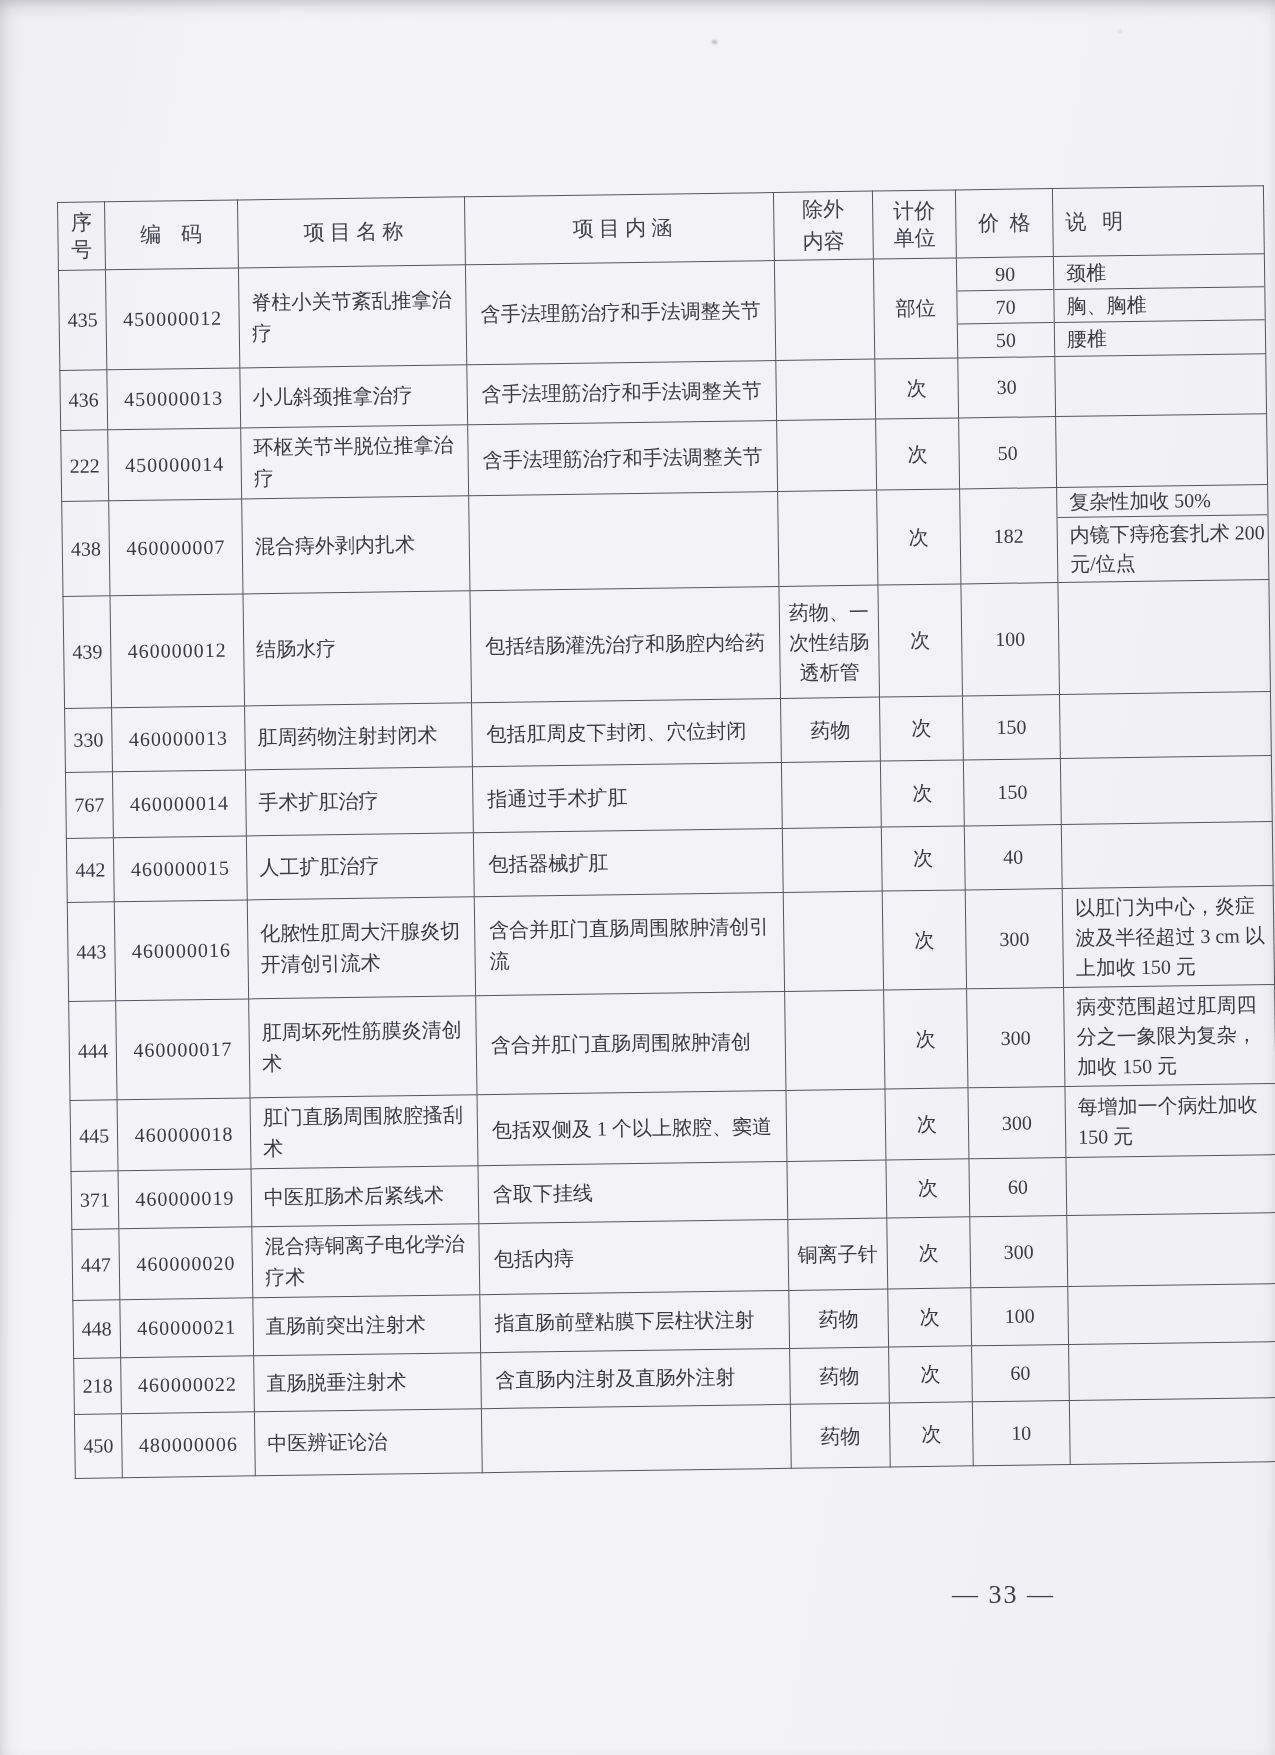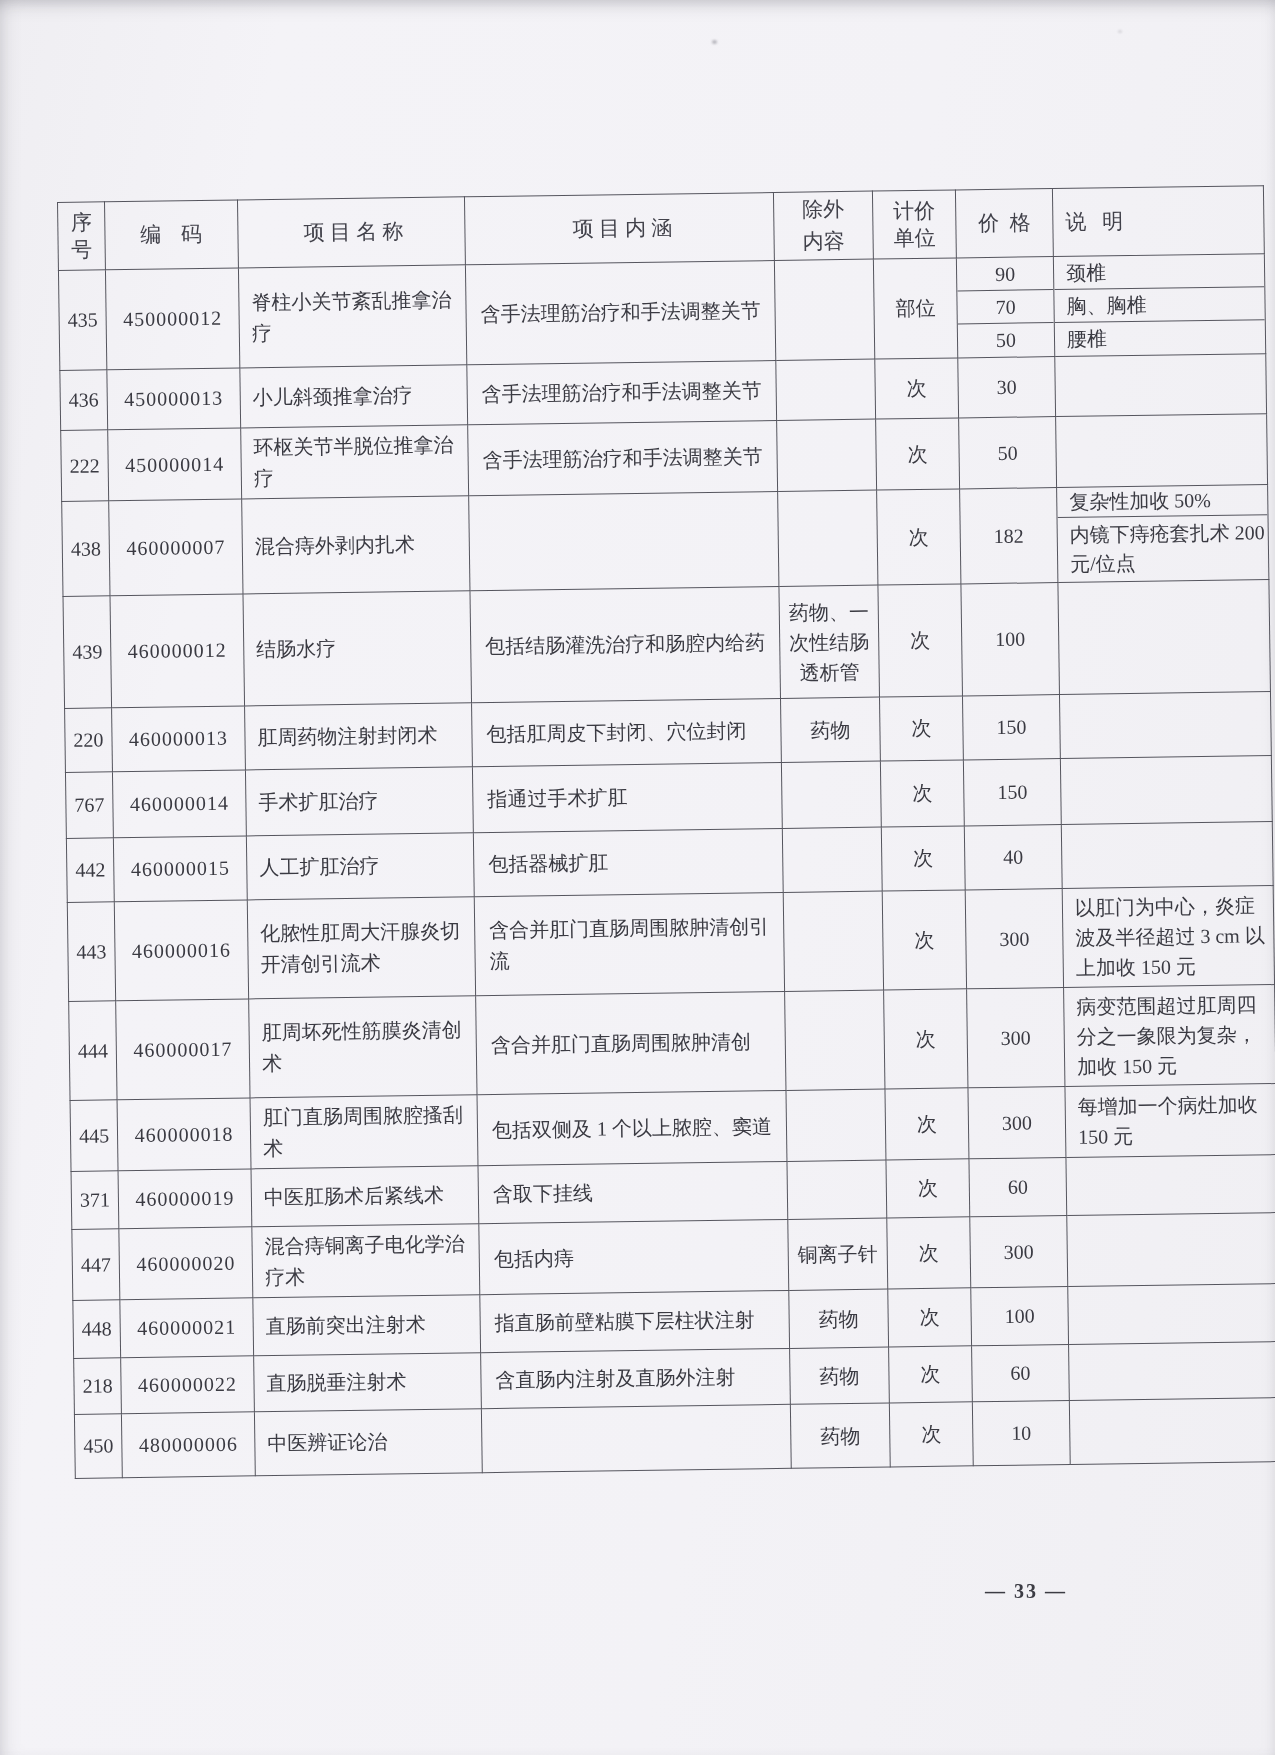"220" td.c-seq { text: 220 -> 330 }
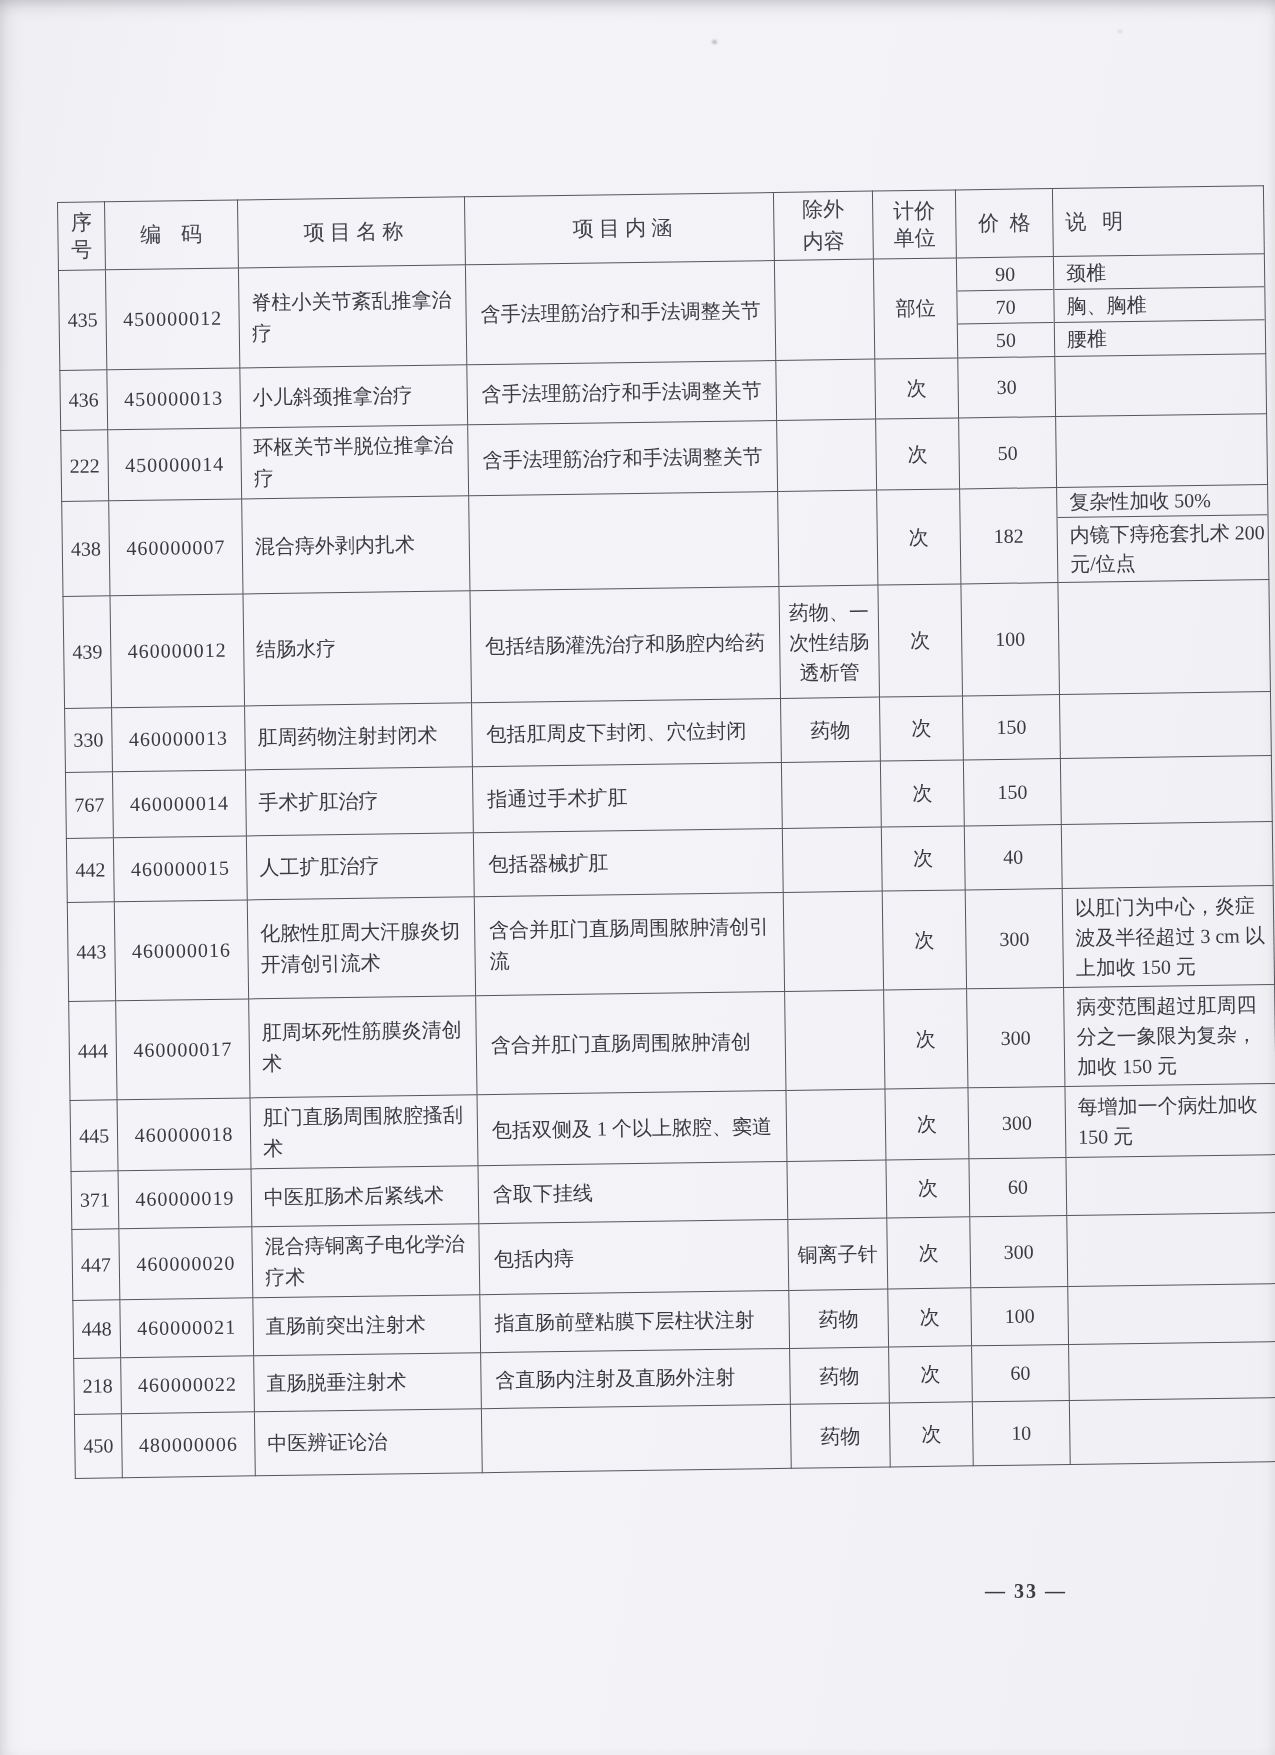"— 33 —" .page-num { font-size: 20px -> 26px; font-weight: bold -> none; left: 985px -> 952px }
